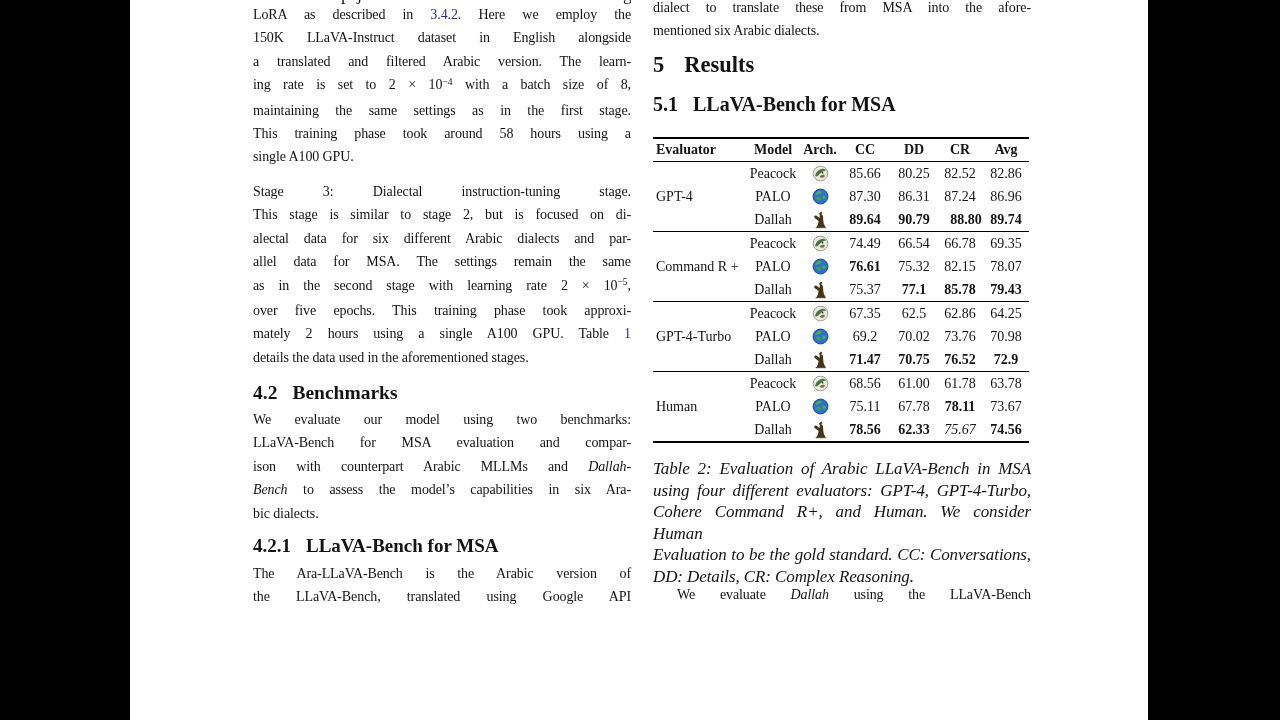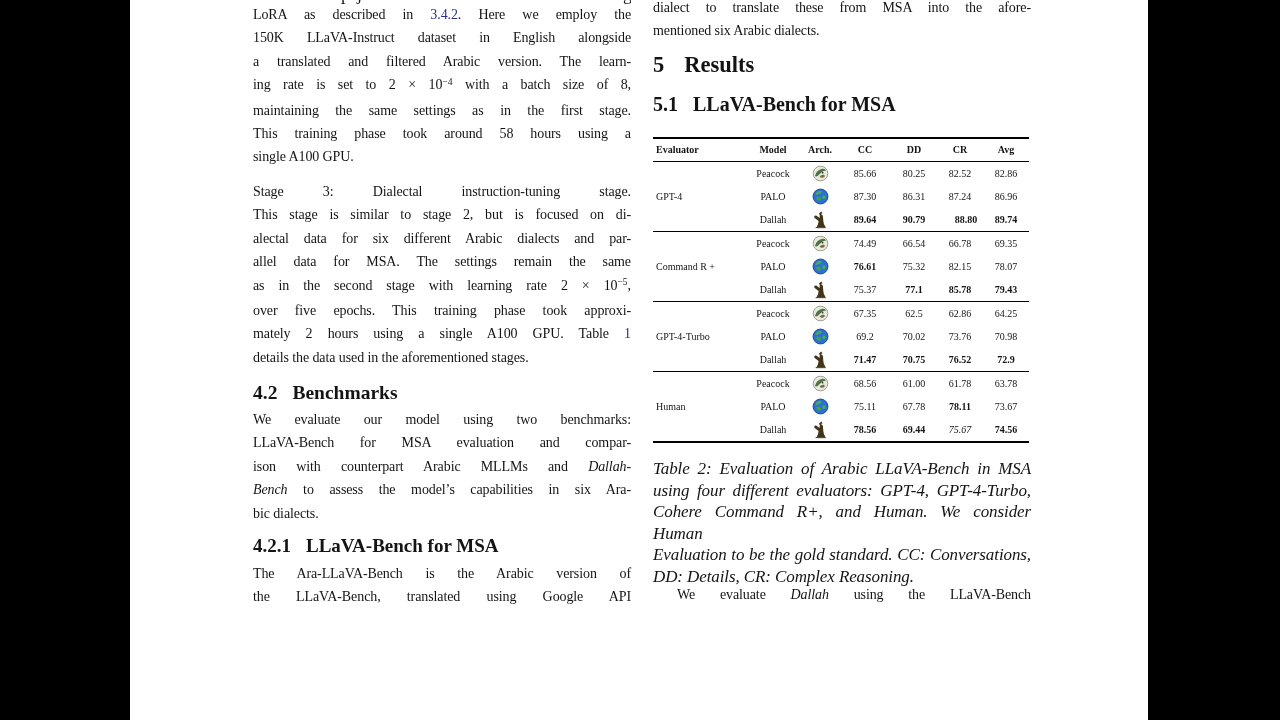"Evaluator" #tablewrap { font-size: 10px -> 14px }
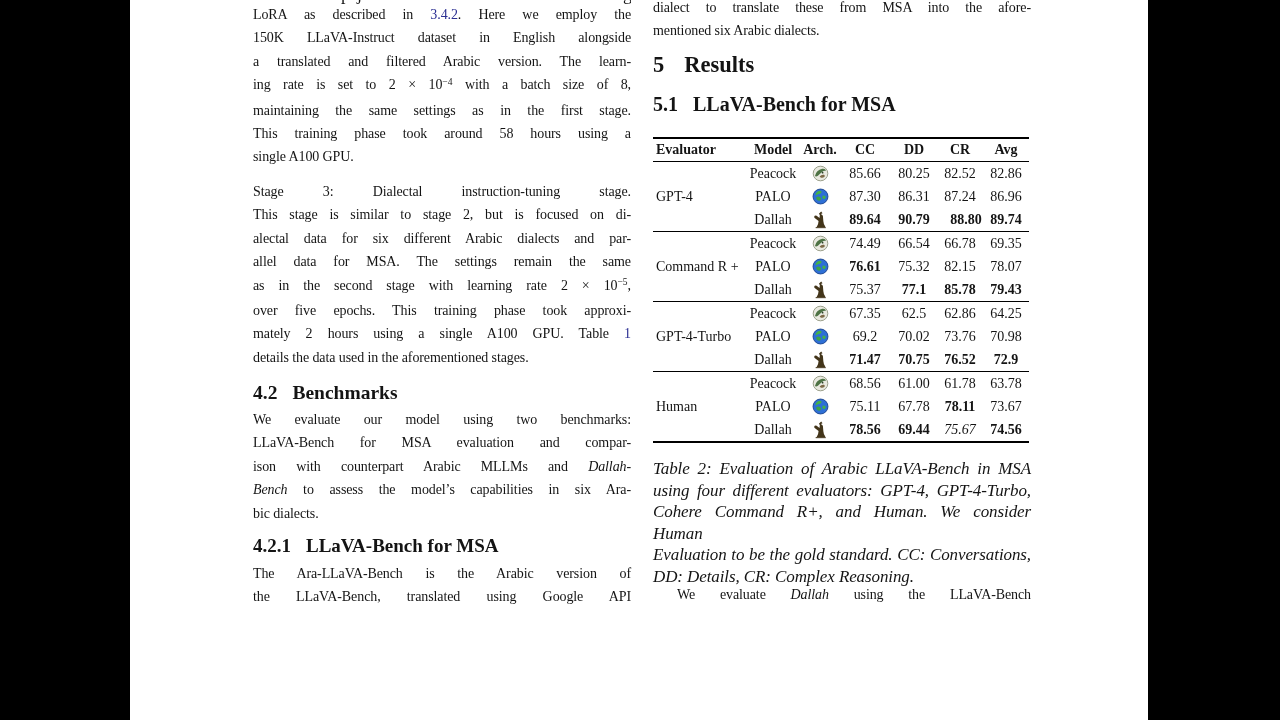"69.44" div.cell { text: 69.44 -> 62.33 }
